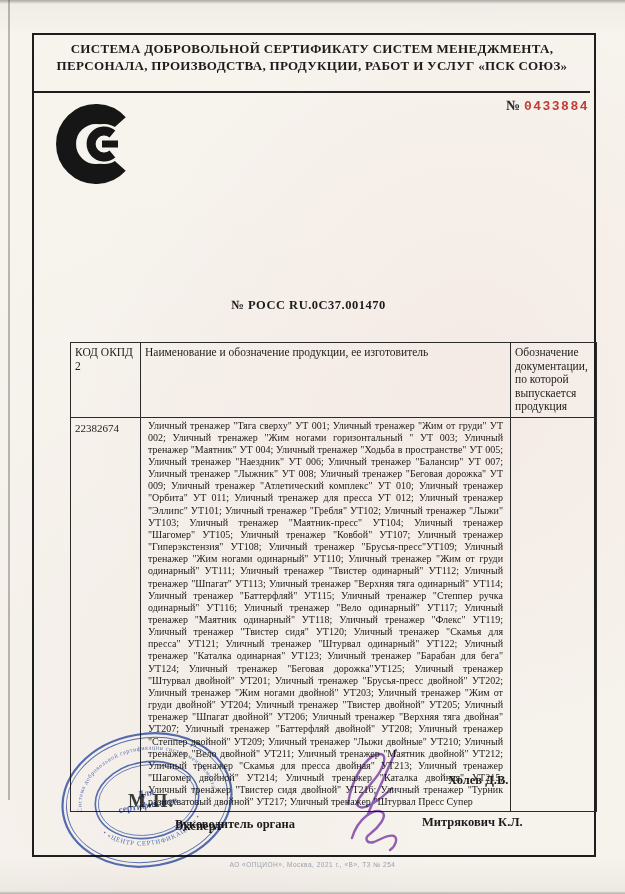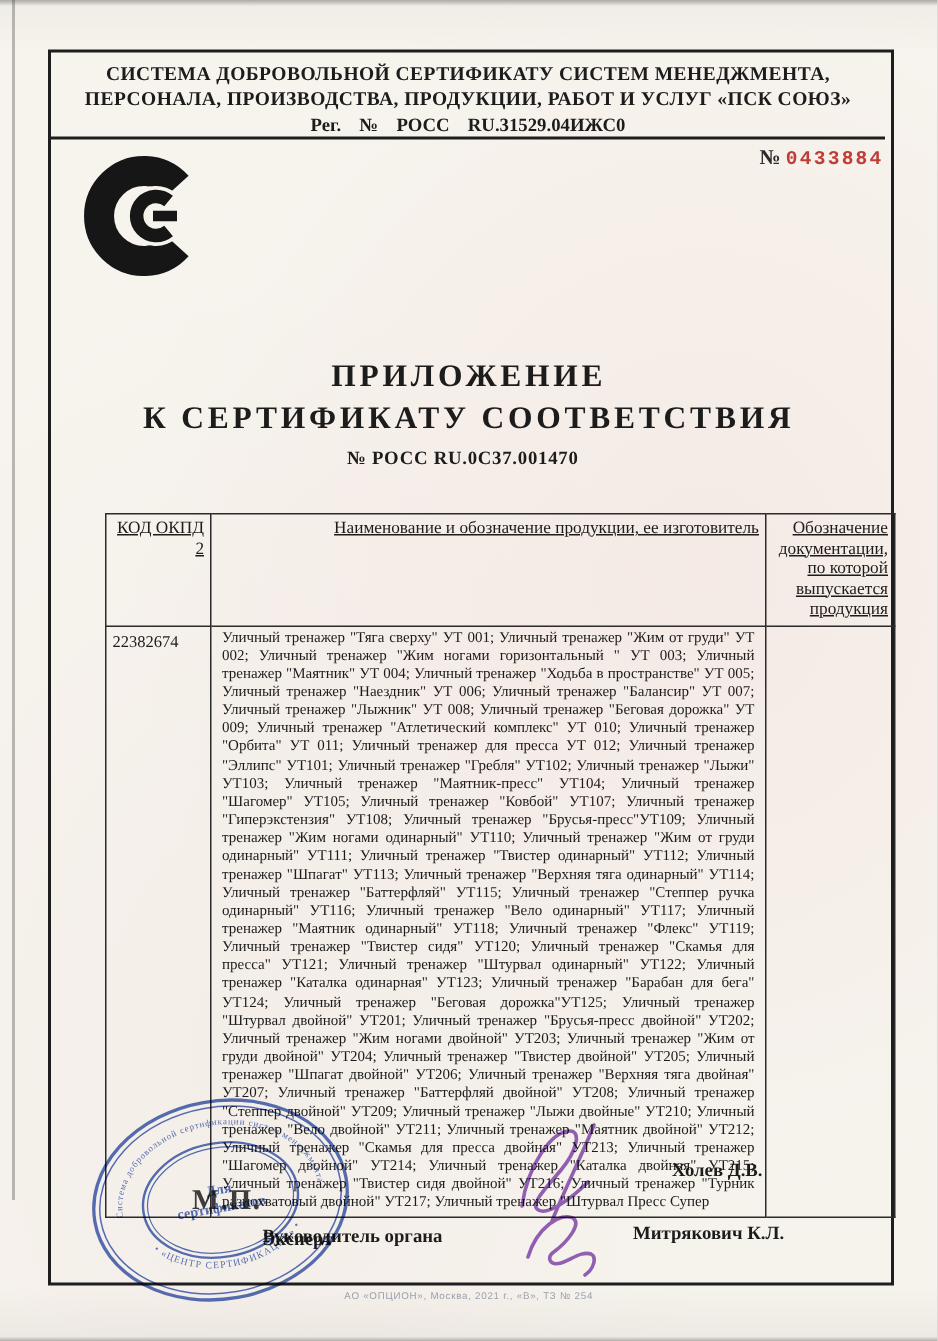"Рег. № РОСС RU.31529.04ИЖС0" div.reg { html: <div> <span>Рег. №</span> <span>РОСС RU.31529.04ИЖС0</span> </div> -> none }
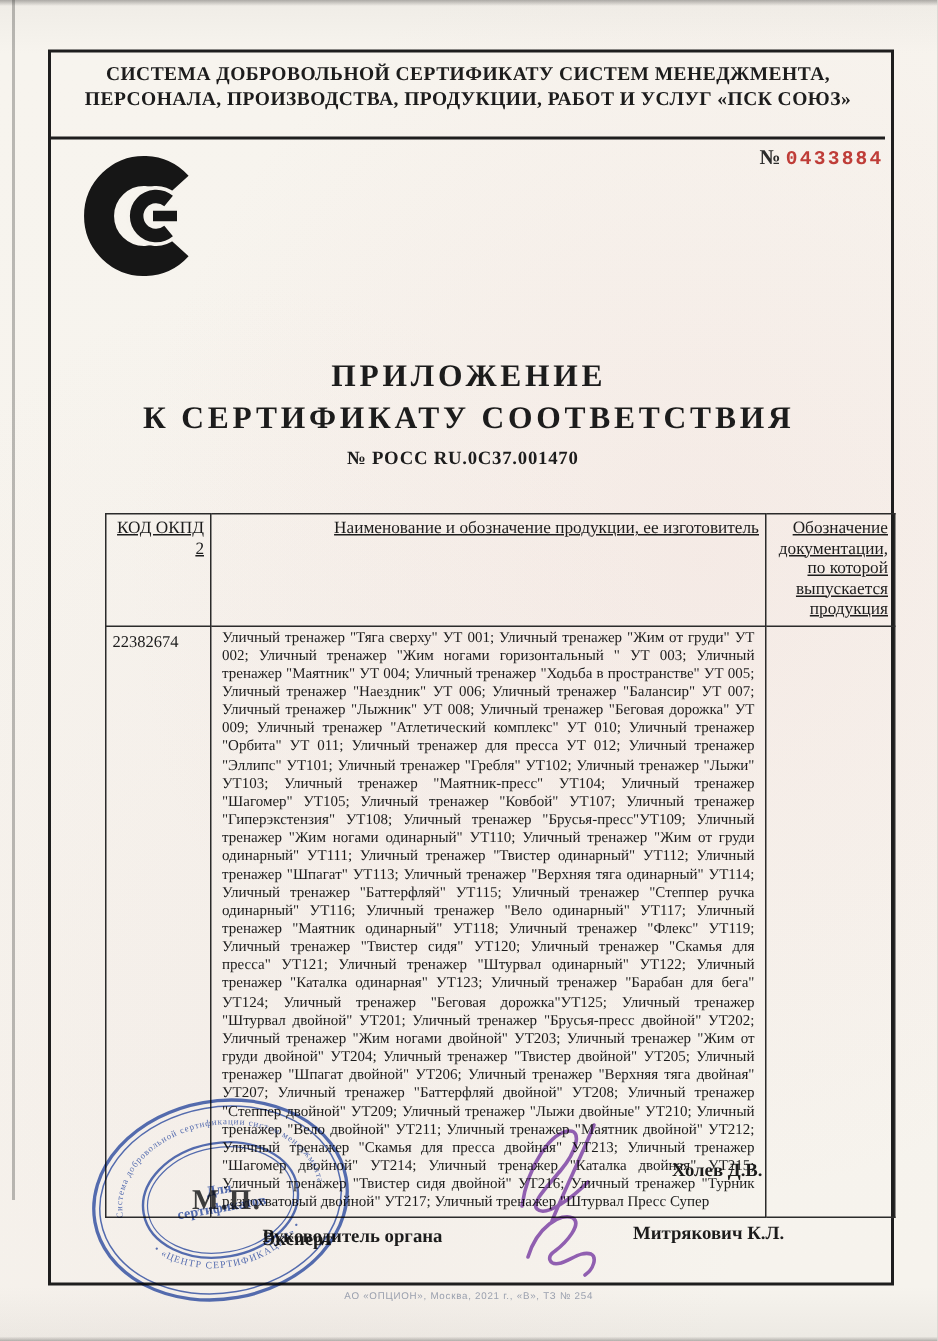"ПРИЛОЖЕНИЕ" div.title-block { html: <div> <div>ПРИЛОЖЕНИЕ</div> <div>К СЕРТИФИКАТУ СООТВЕТСТВИЯ</div> </div> -> none }
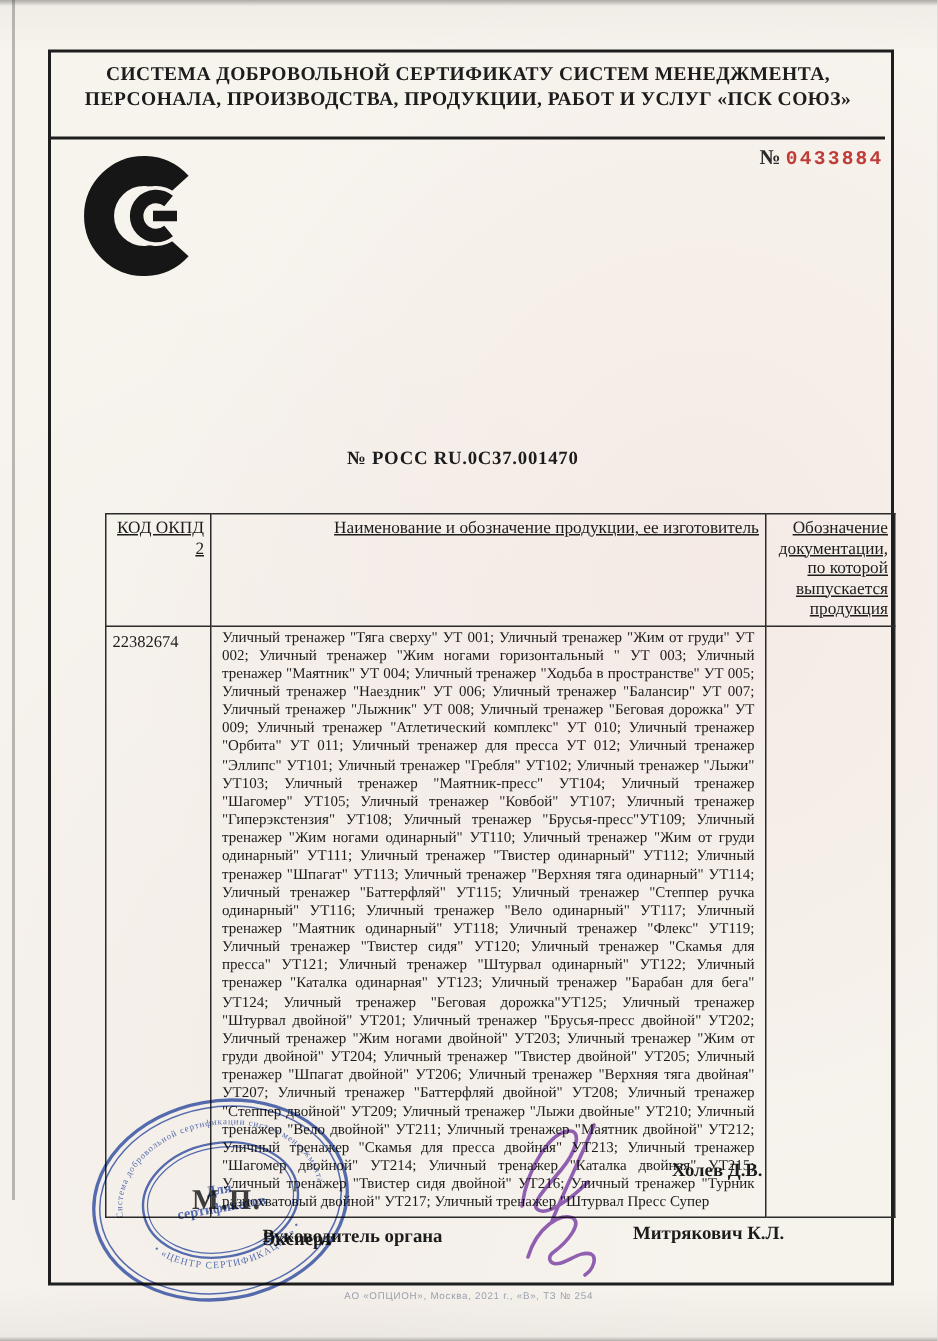"КОД ОКПД 2" tr.thead td { text-align: right -> left; text-decoration: underline -> none }
